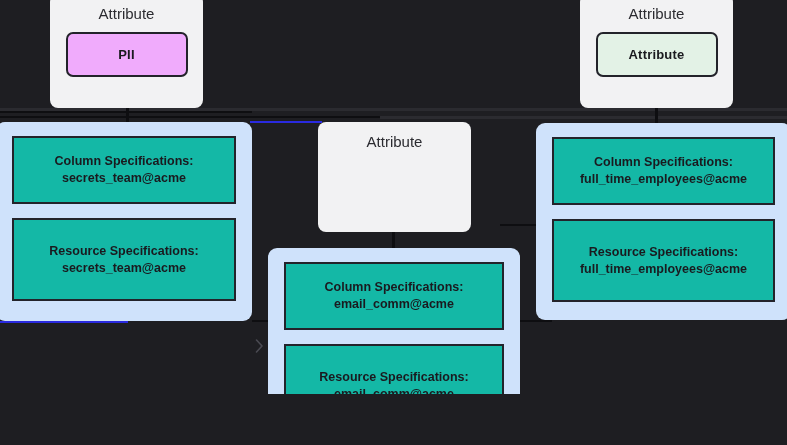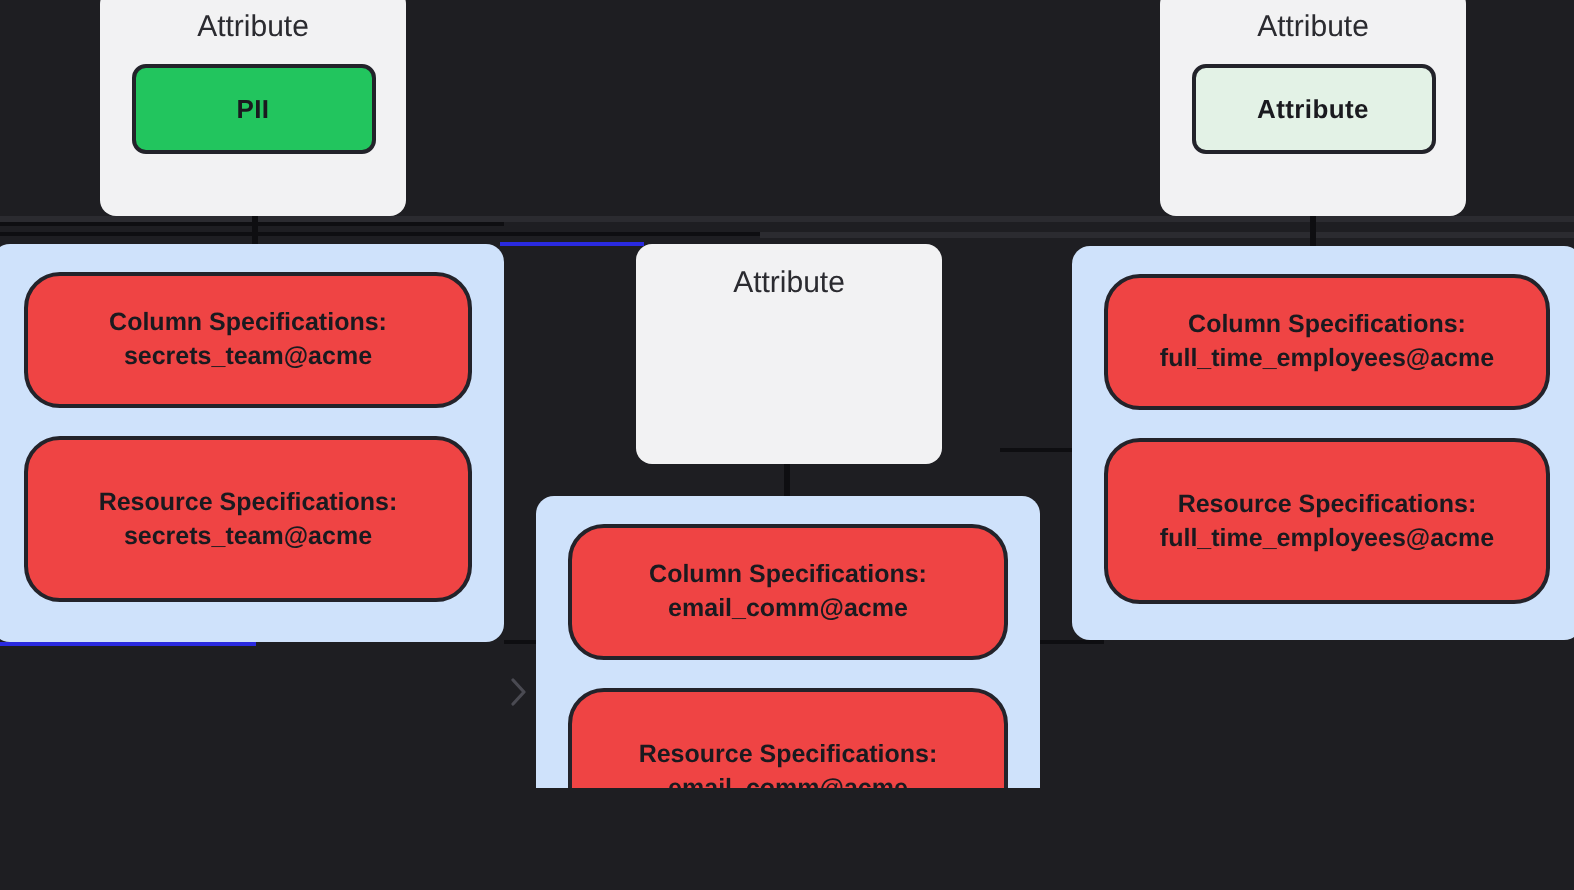"PII" div.attr-chip { background: #22c55e -> #f0abfc }
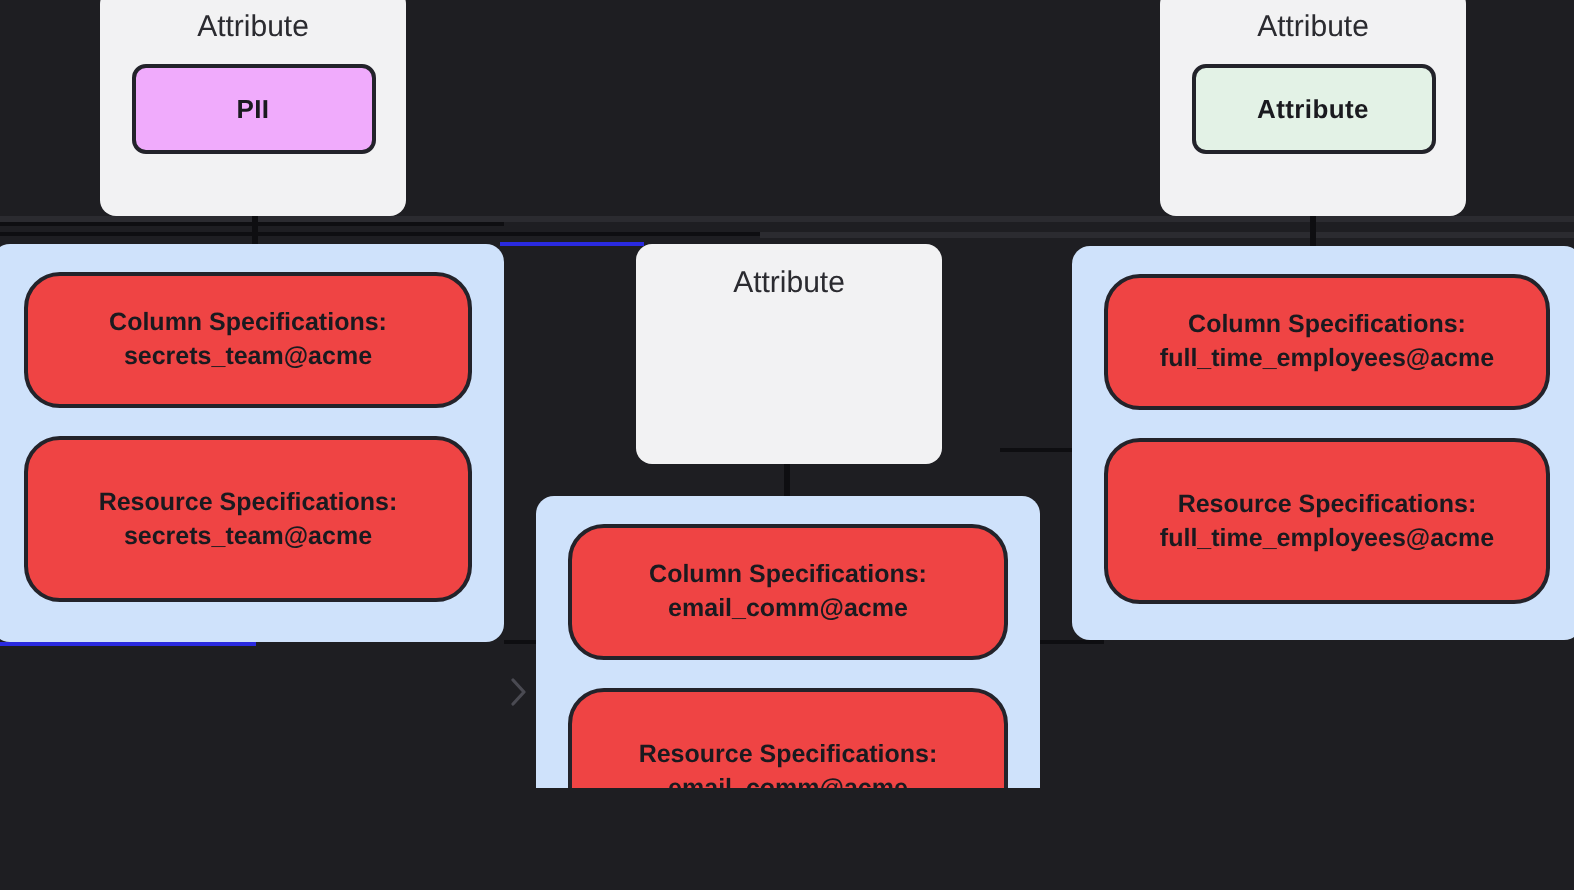"Column Specifications:" .spec-card { background: #ef4444 -> #14b8a6; border-radius: 18px -> 0 }
